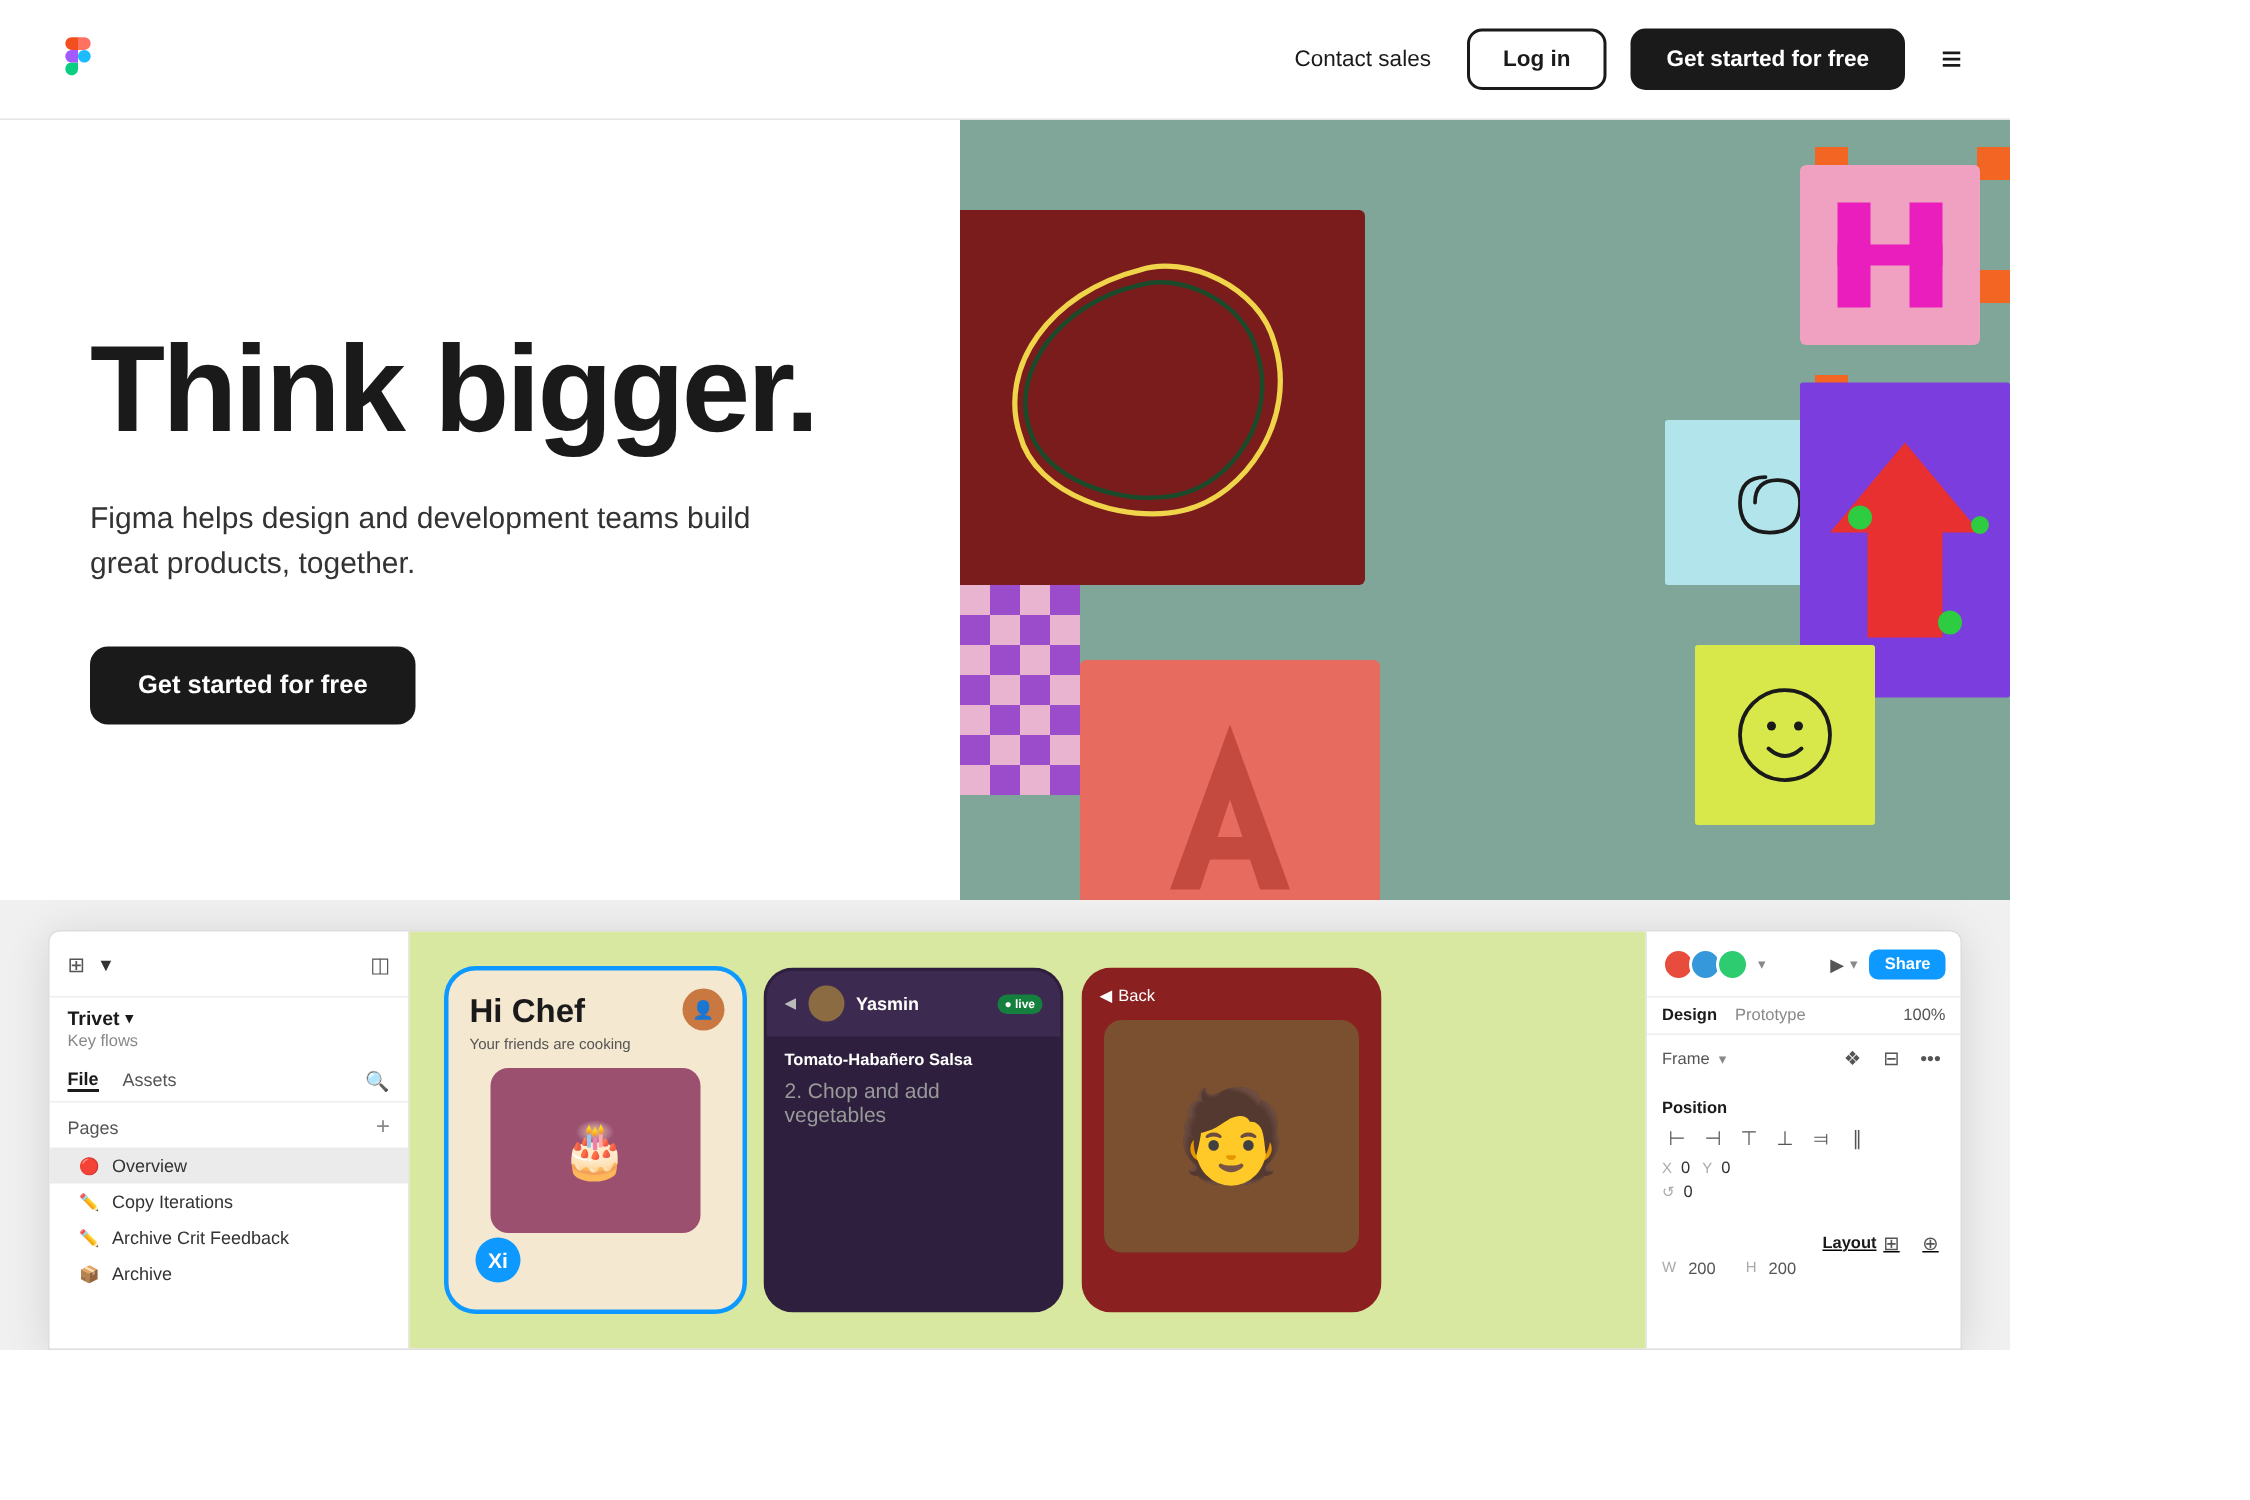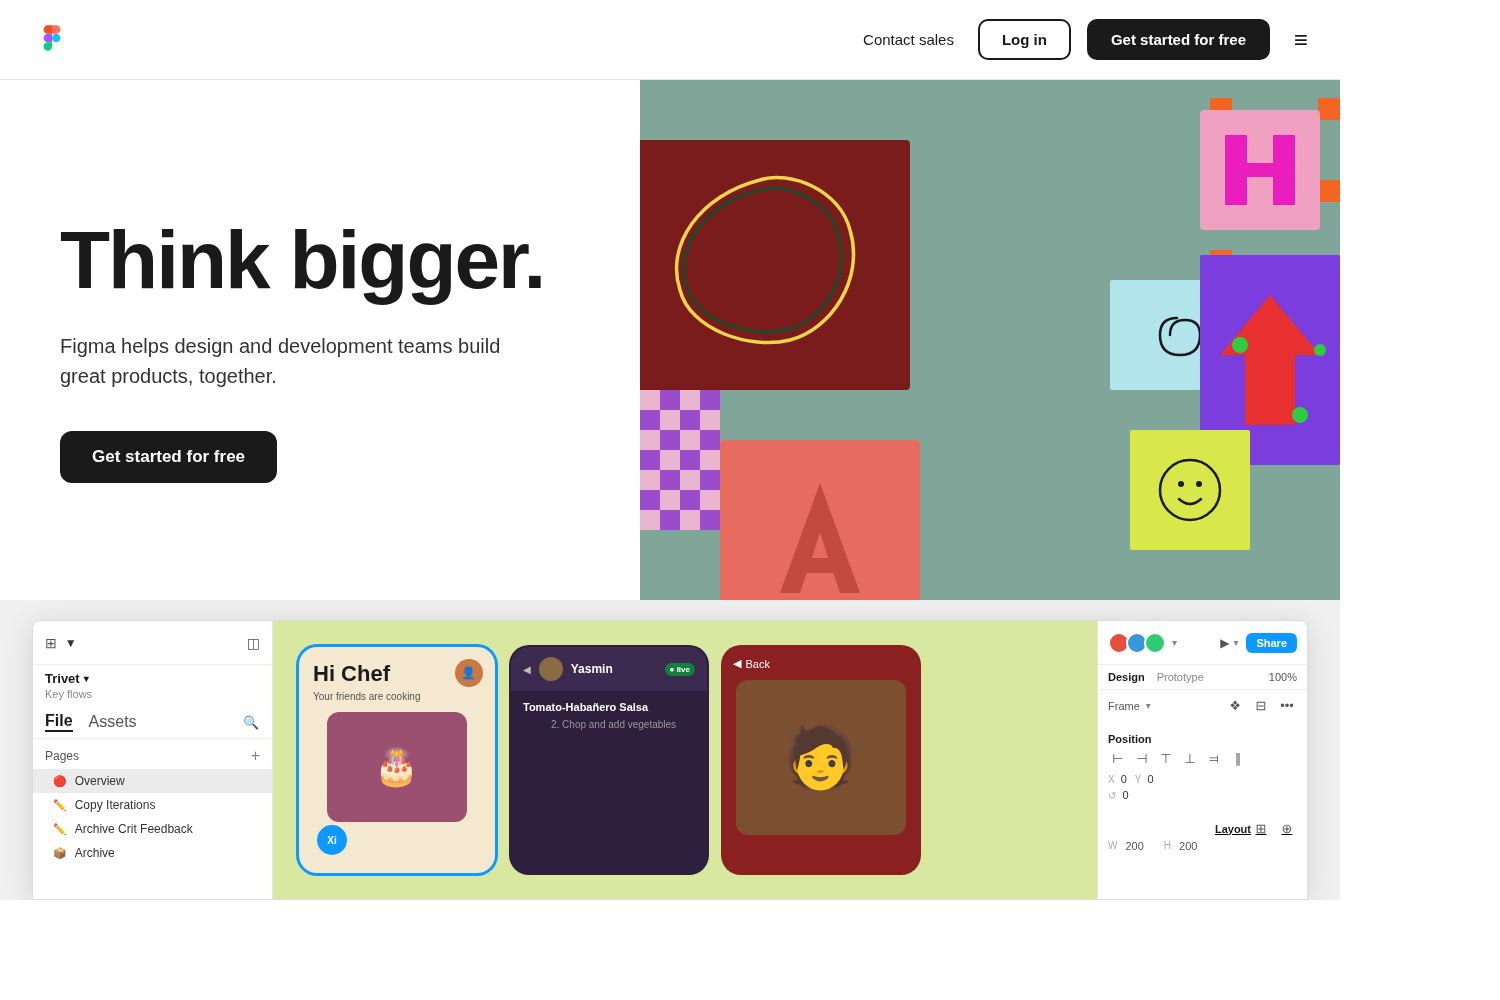"File" .sidebar-tab { font-size: 16px -> 12px }
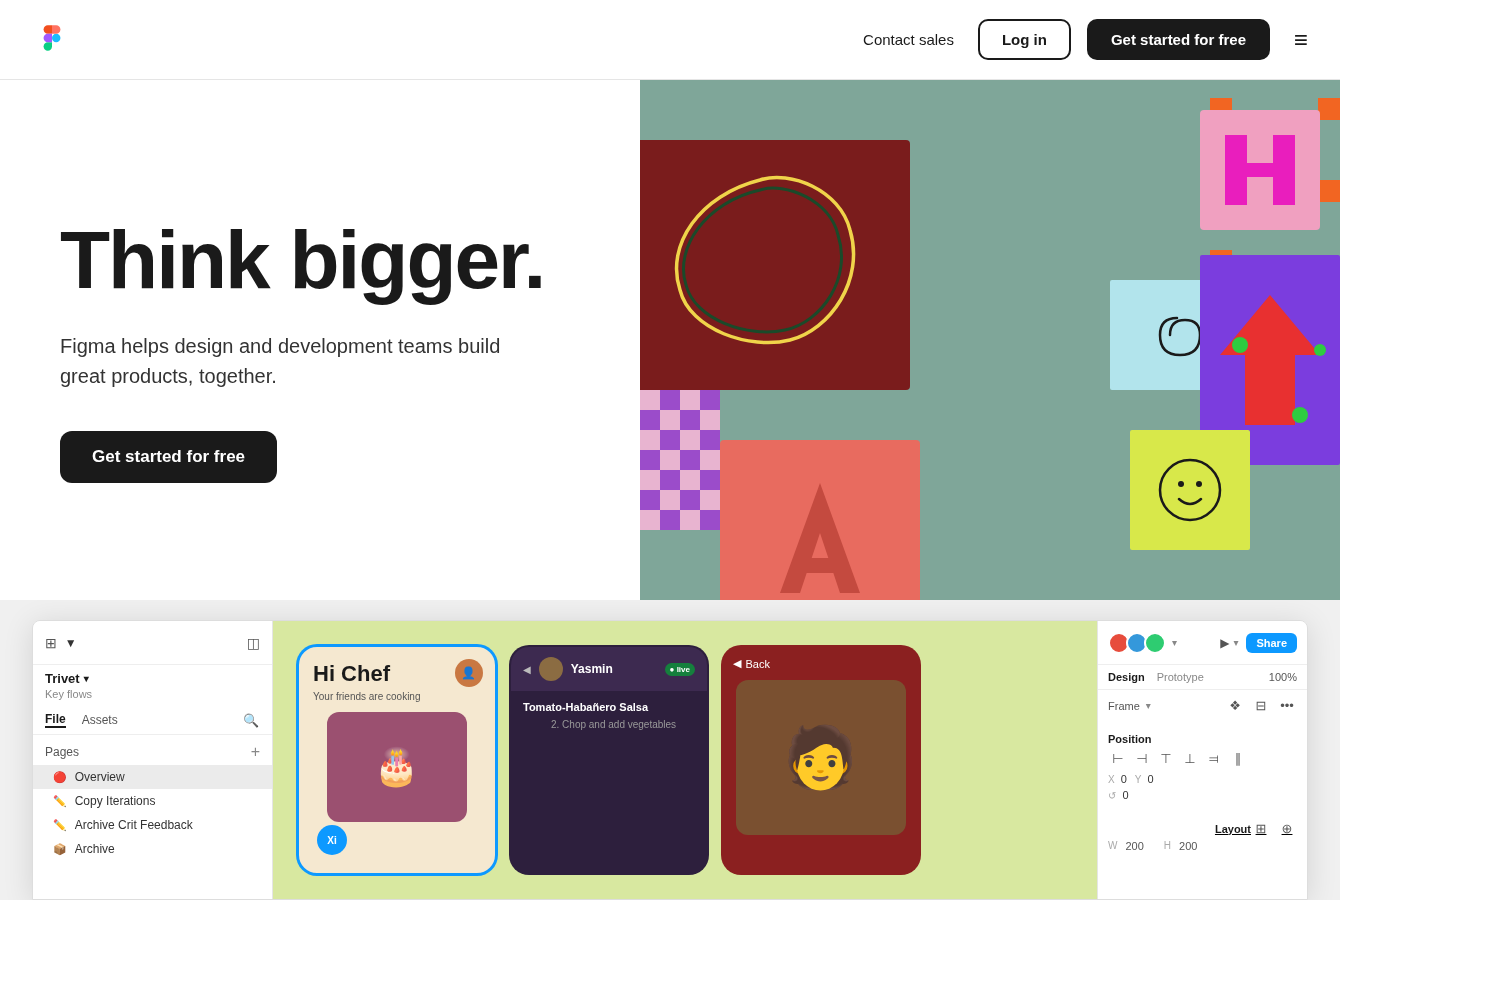"2. Chop and add vegetables" div { font-size: 10px -> 14px; margin-left: 28px -> none }
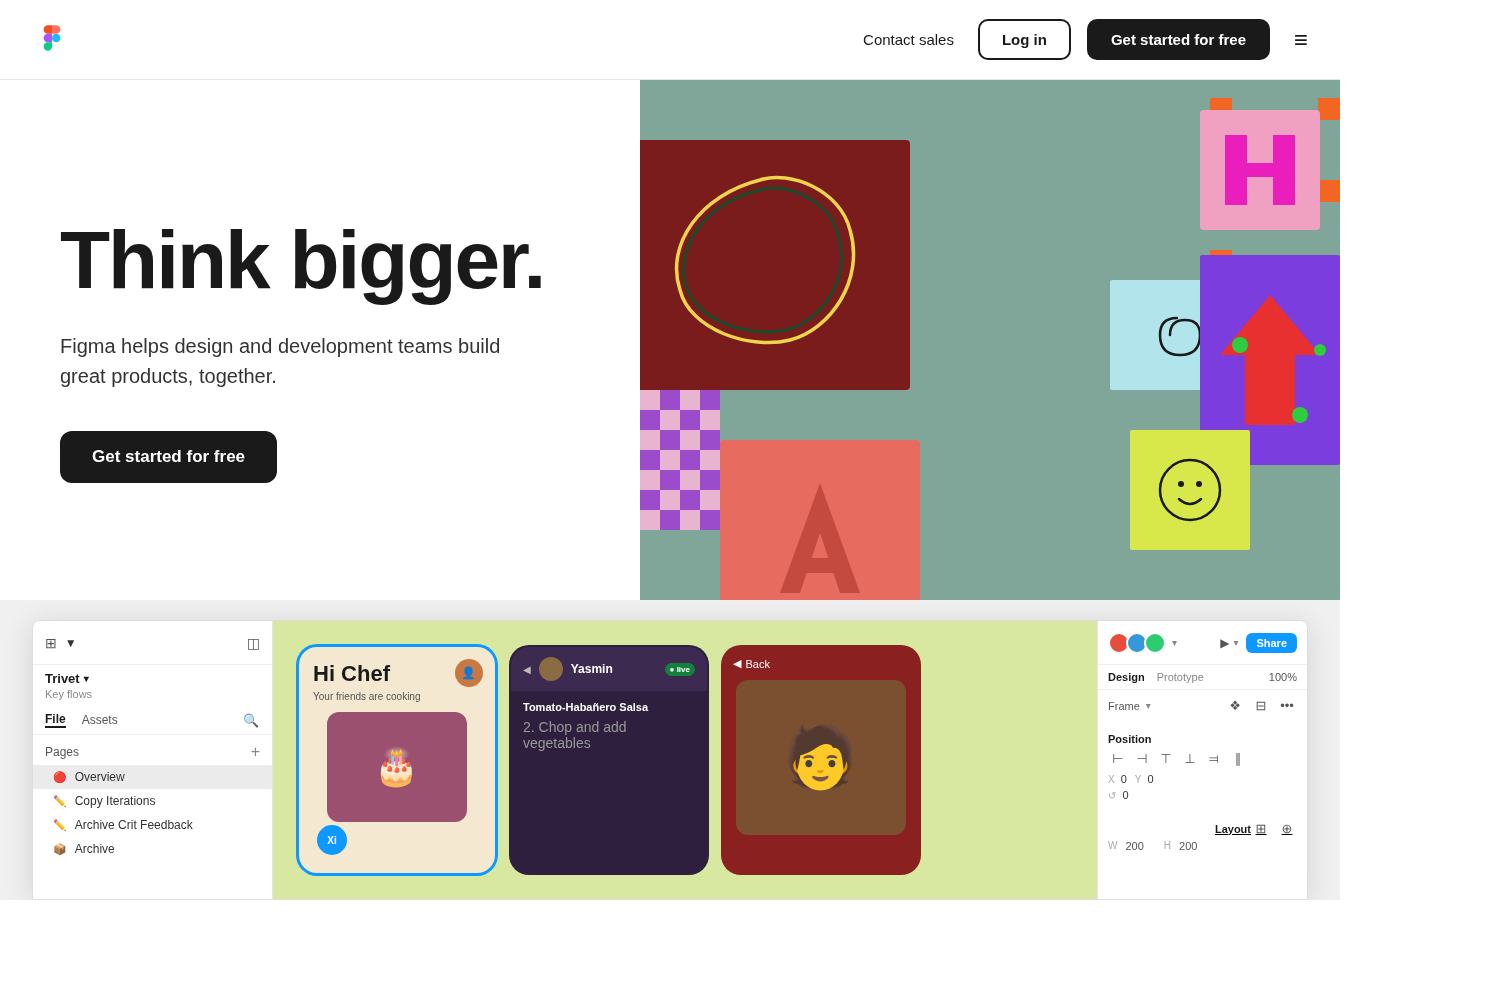"Xi" span { font-size: 10px -> 14px }
